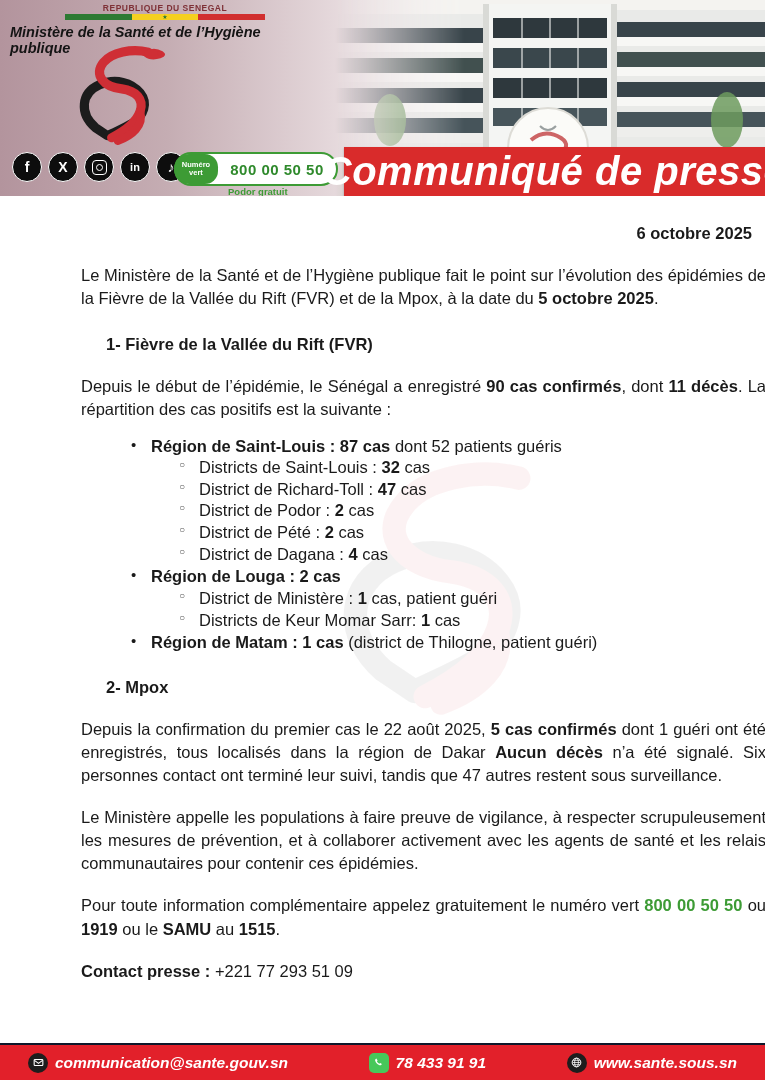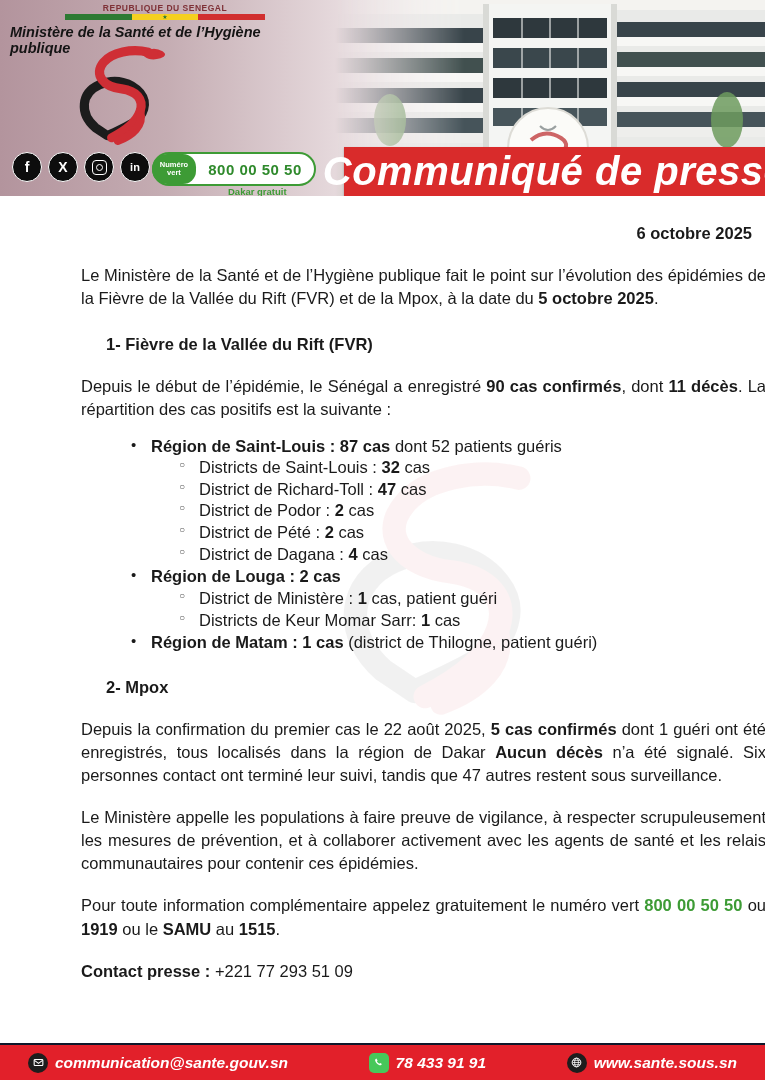"Numéro vert" .hotline { left: 152px -> 174px }
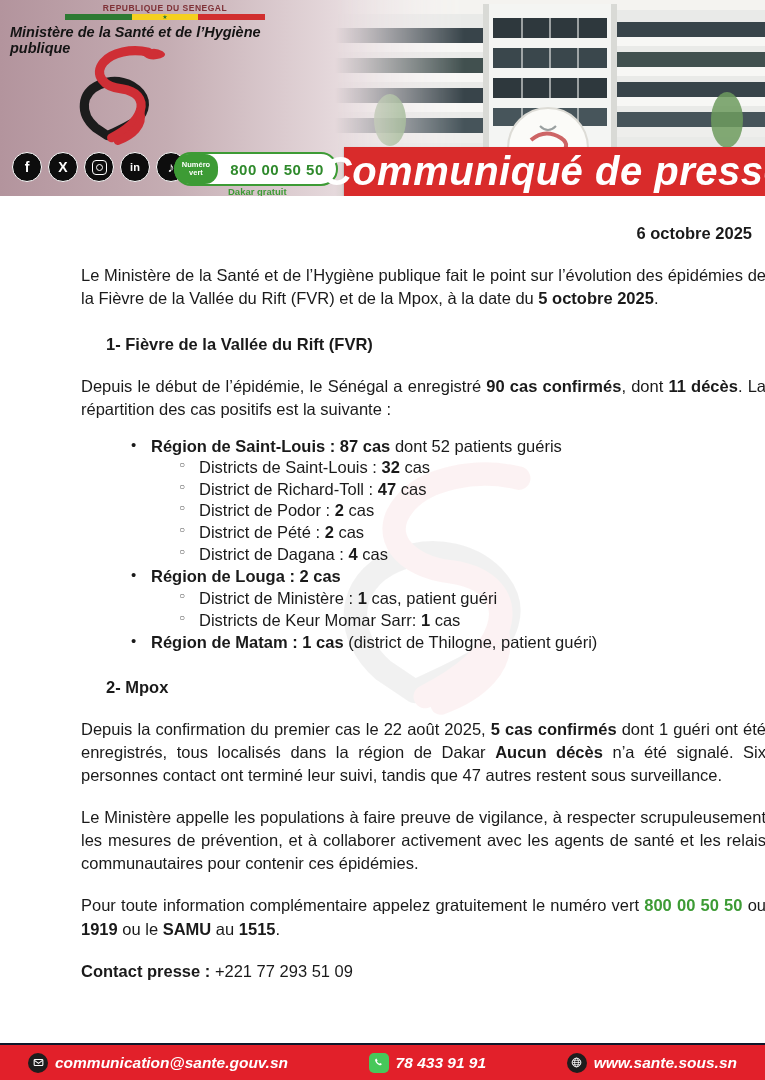"Dakar gratuit" div.hot-free { text: Dakar -> Podor }
